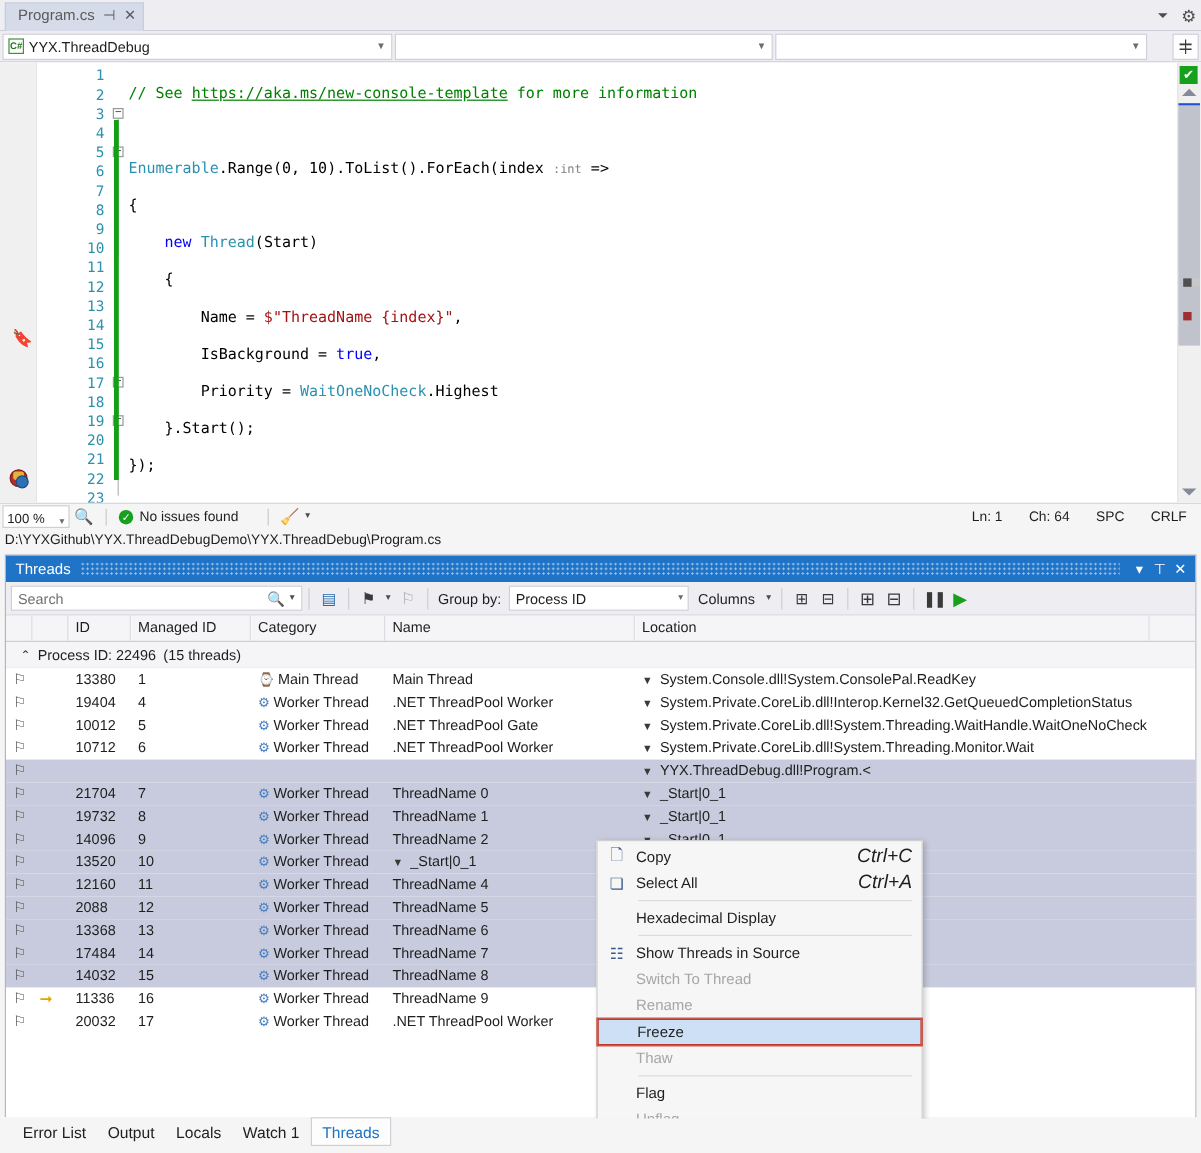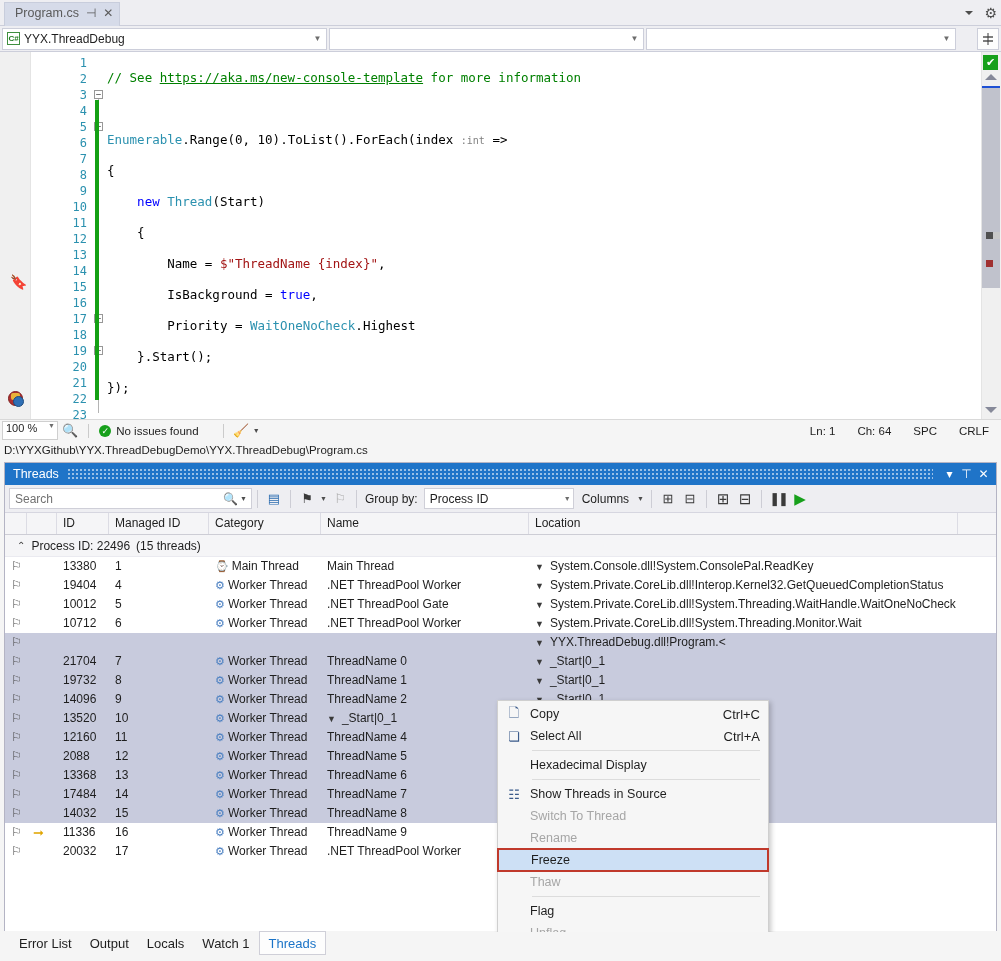"100 %" #zoombox { align-items: flex-start -> flex-end }
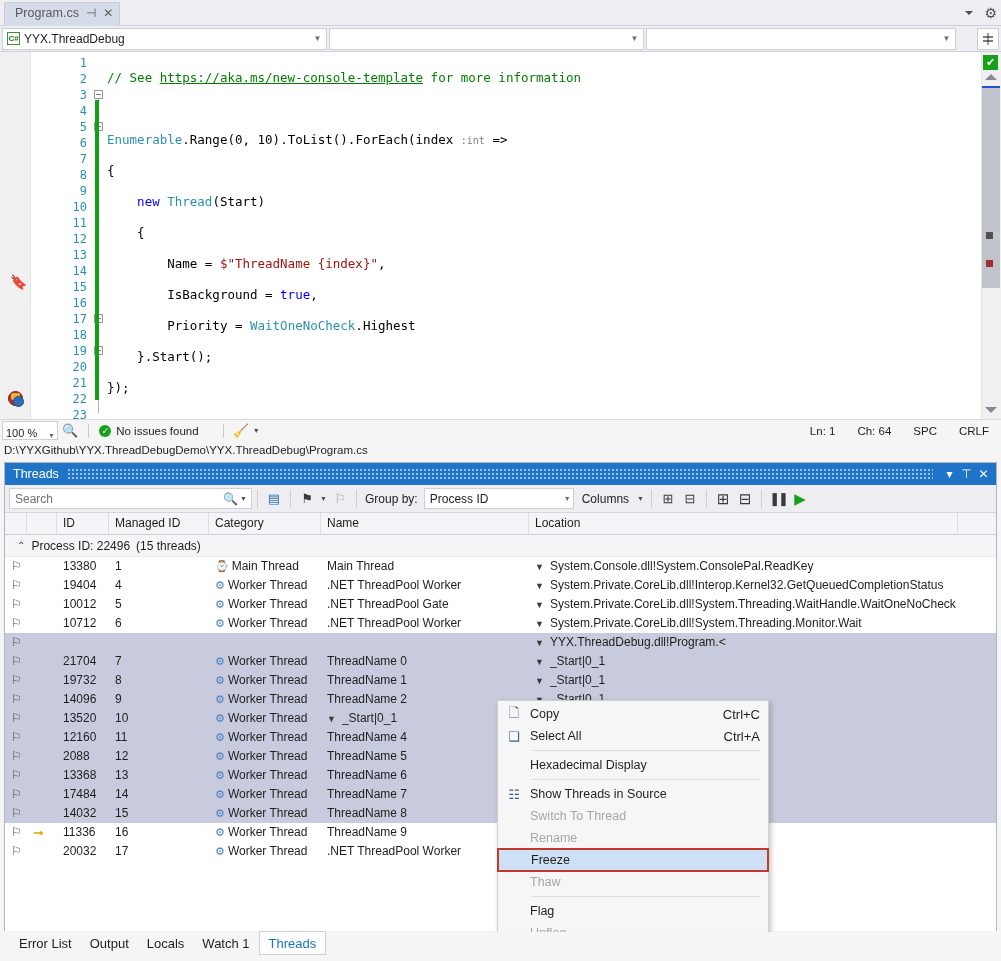"Ctrl+C" .mi .mkey { font-size: 13px -> 16px; font-style: none -> italic }
